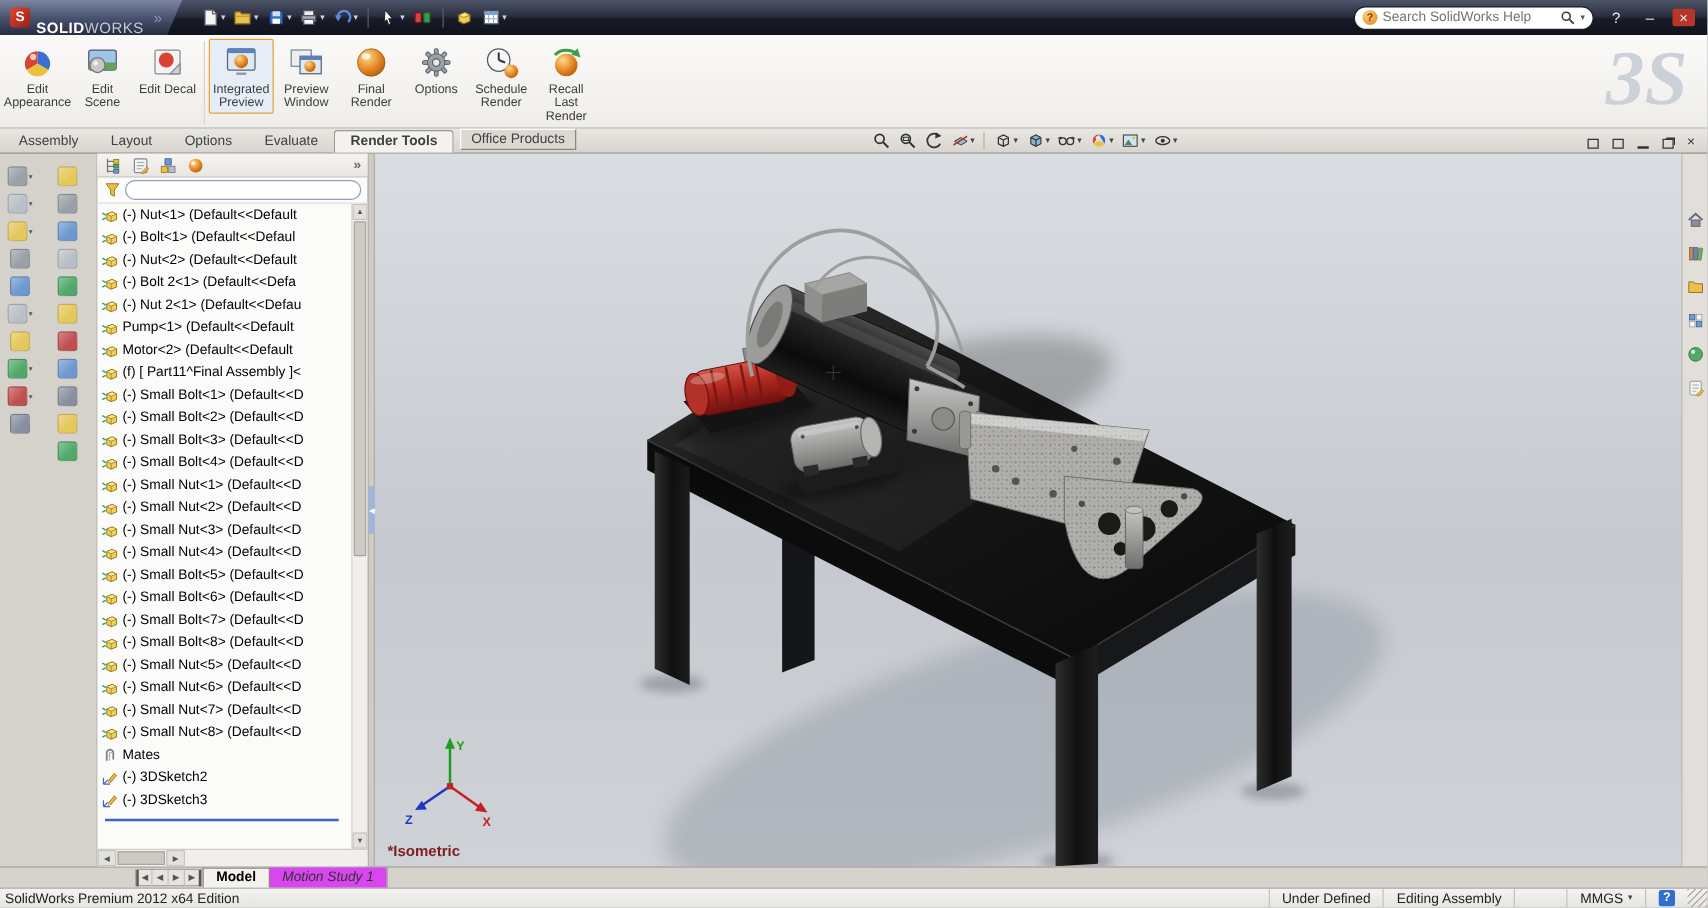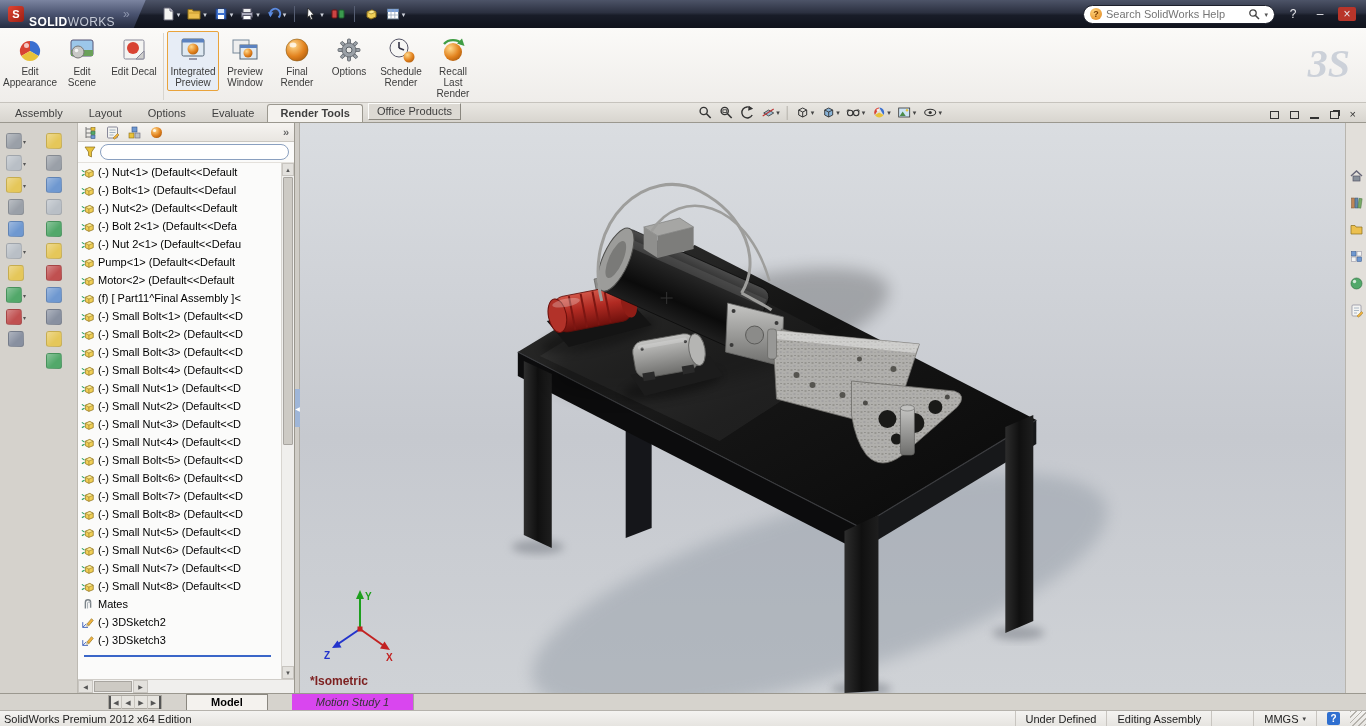"3S" .watermark { font-size: 40px -> 62px }
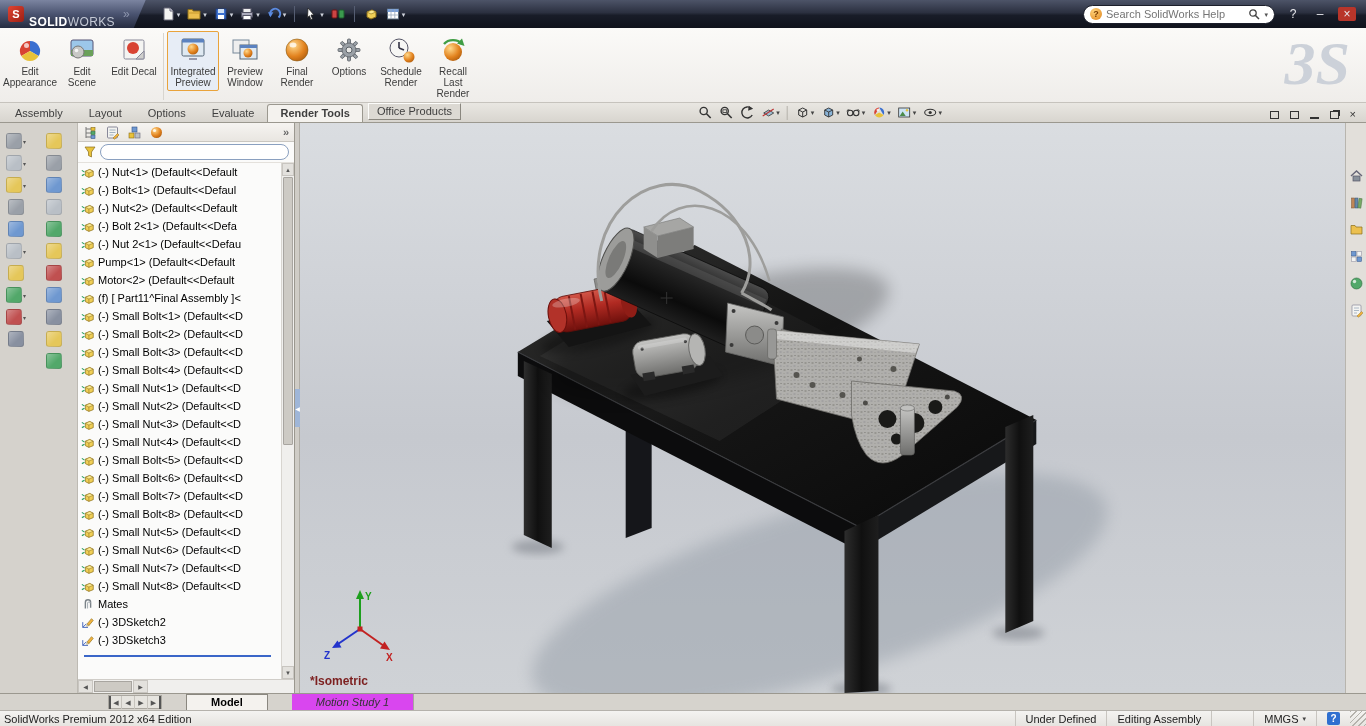"Model" .dtab { margin-left: 24px -> none; padding: 1px 24px 2px -> 1px 10px 2px }
